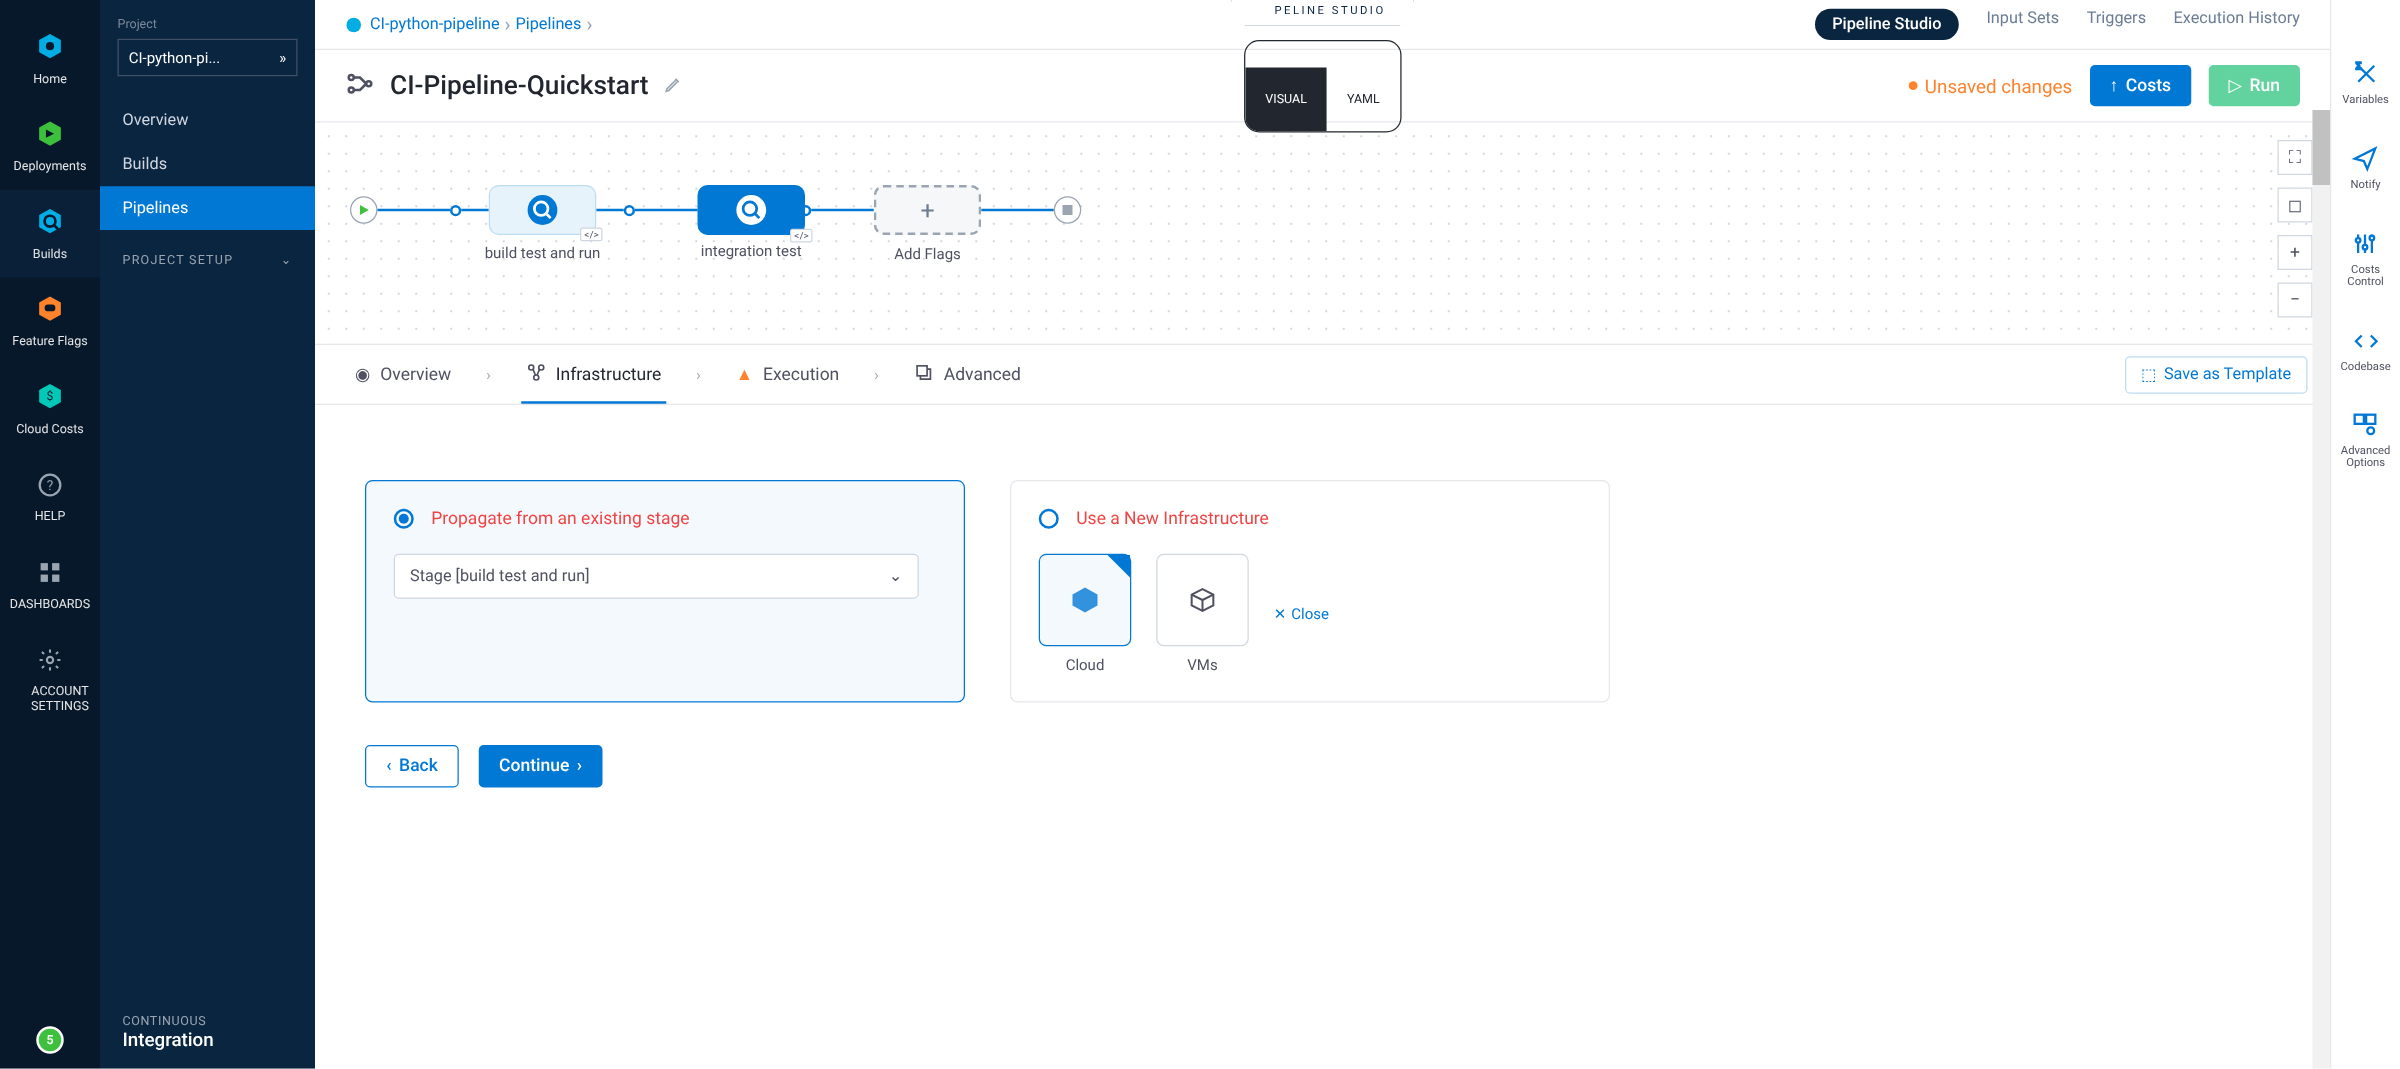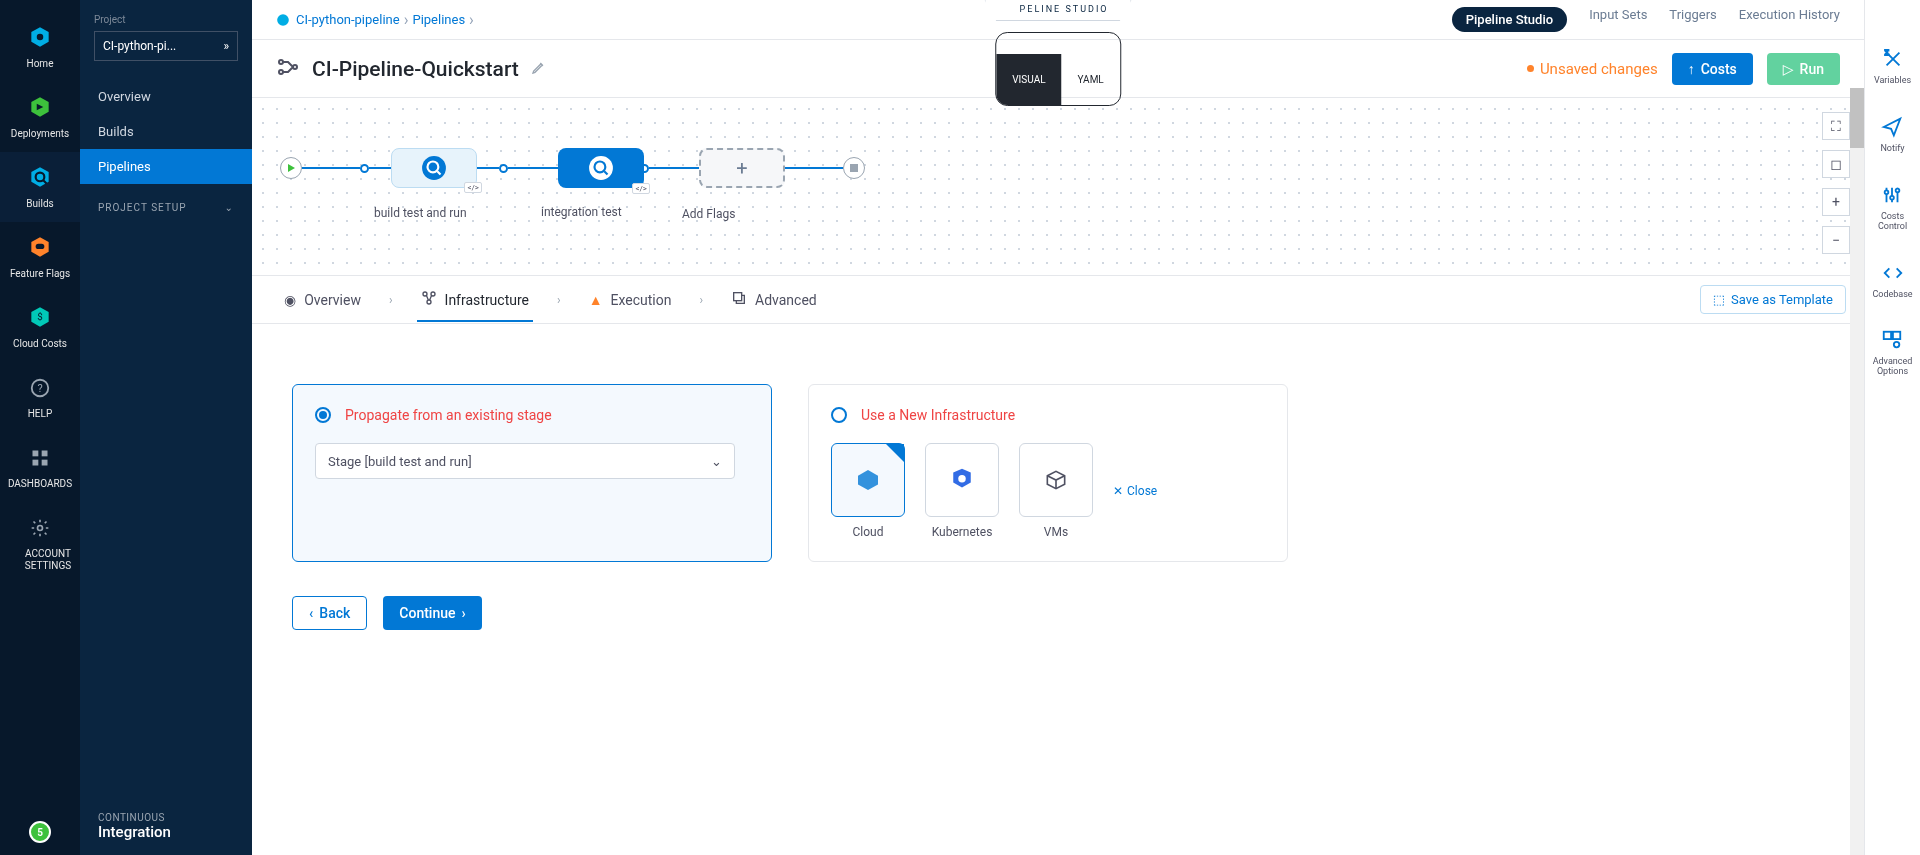"build test and run" .stage-sublabel { margin-top: 11px -> none; text-align: none -> center }
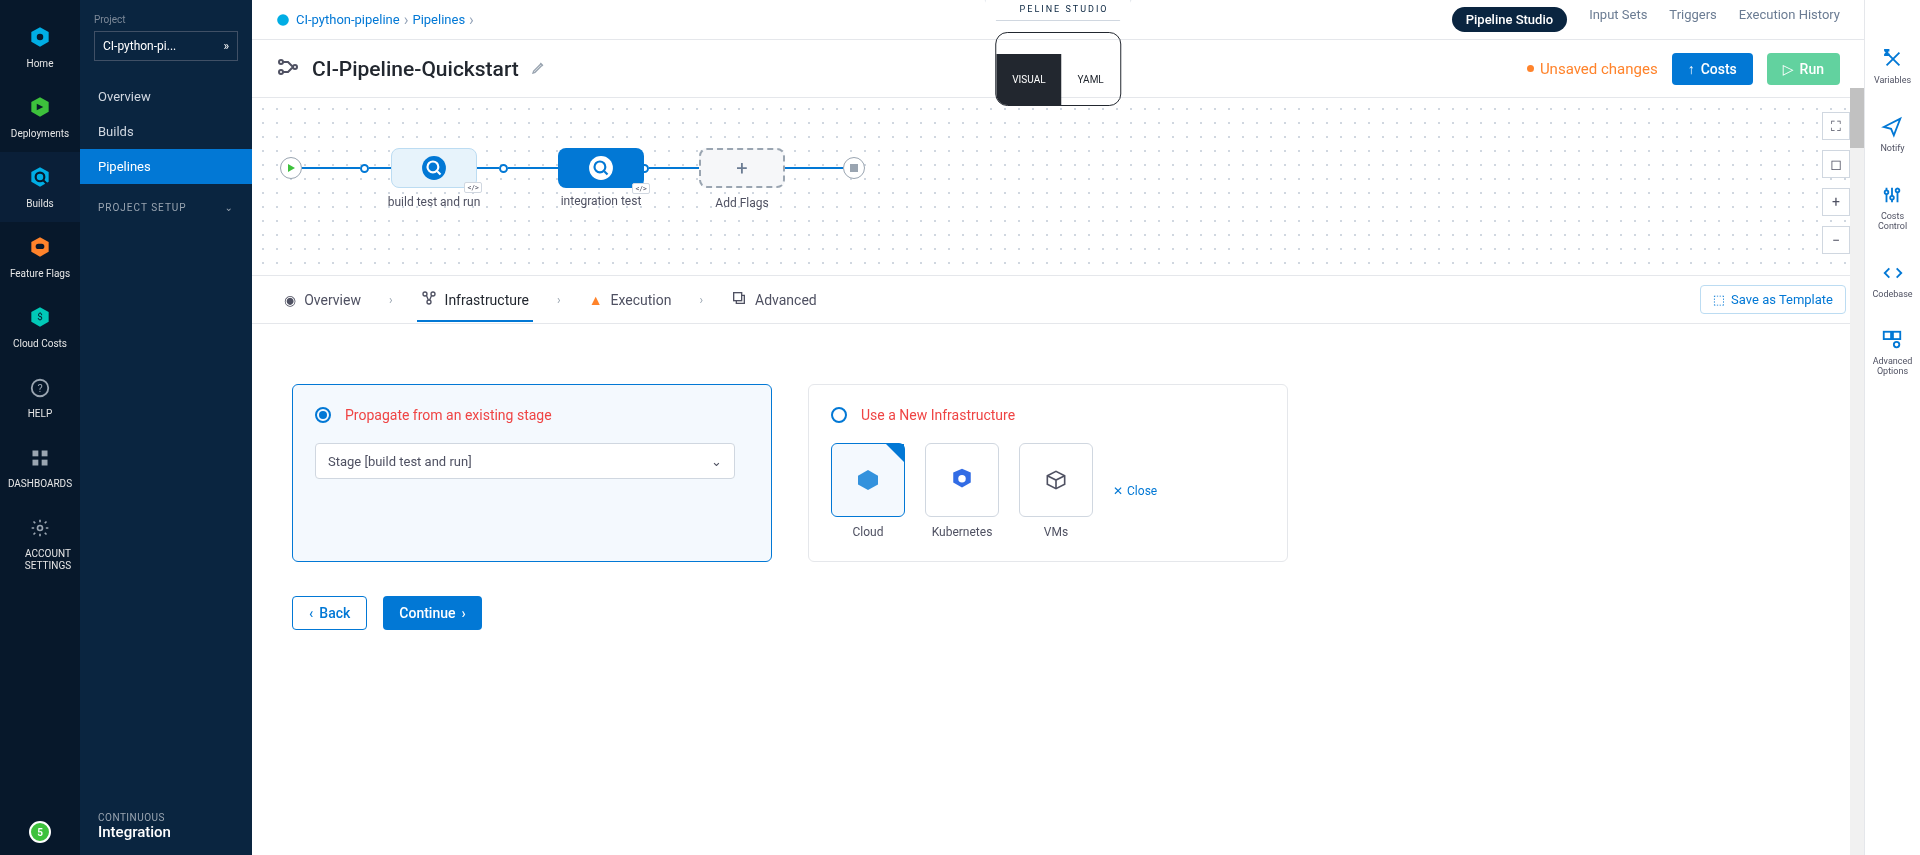"Kubernetes" div.infra-card { html: <div> <div> <svg> <path></path> <circle></circle> </svg> </div> <div>Kubernetes</div> </div> -> none }
